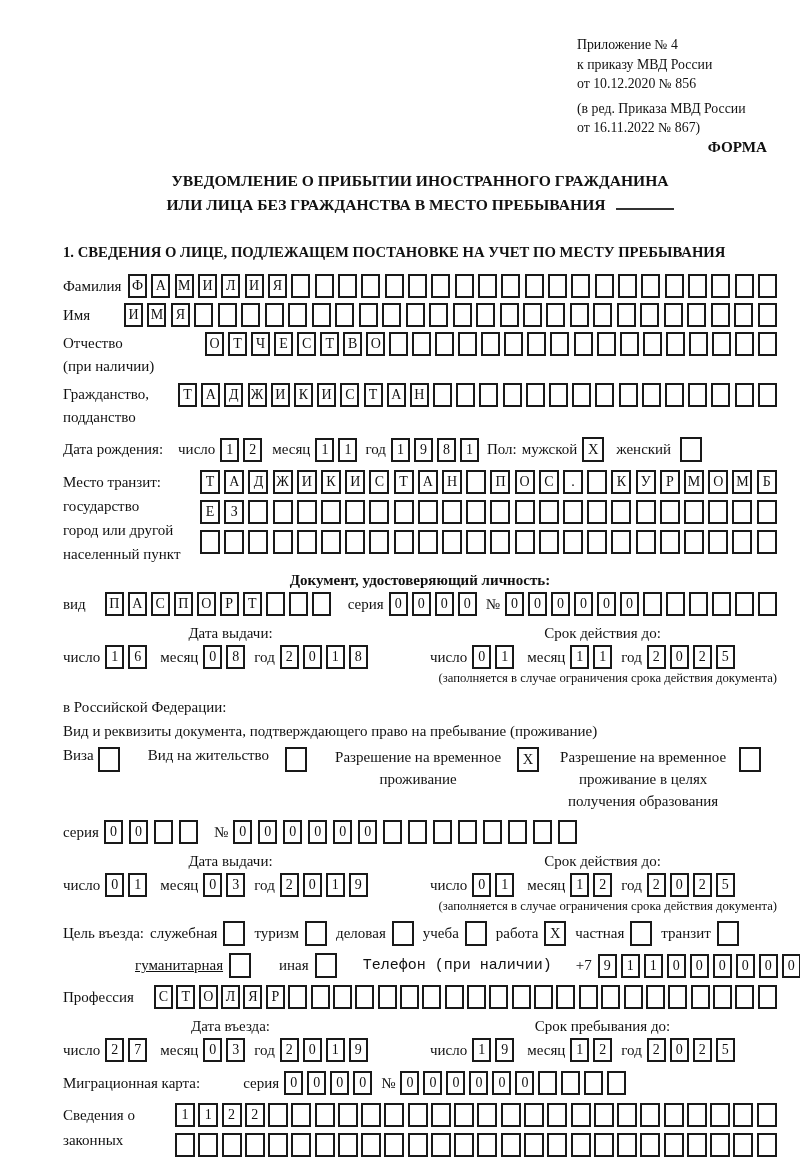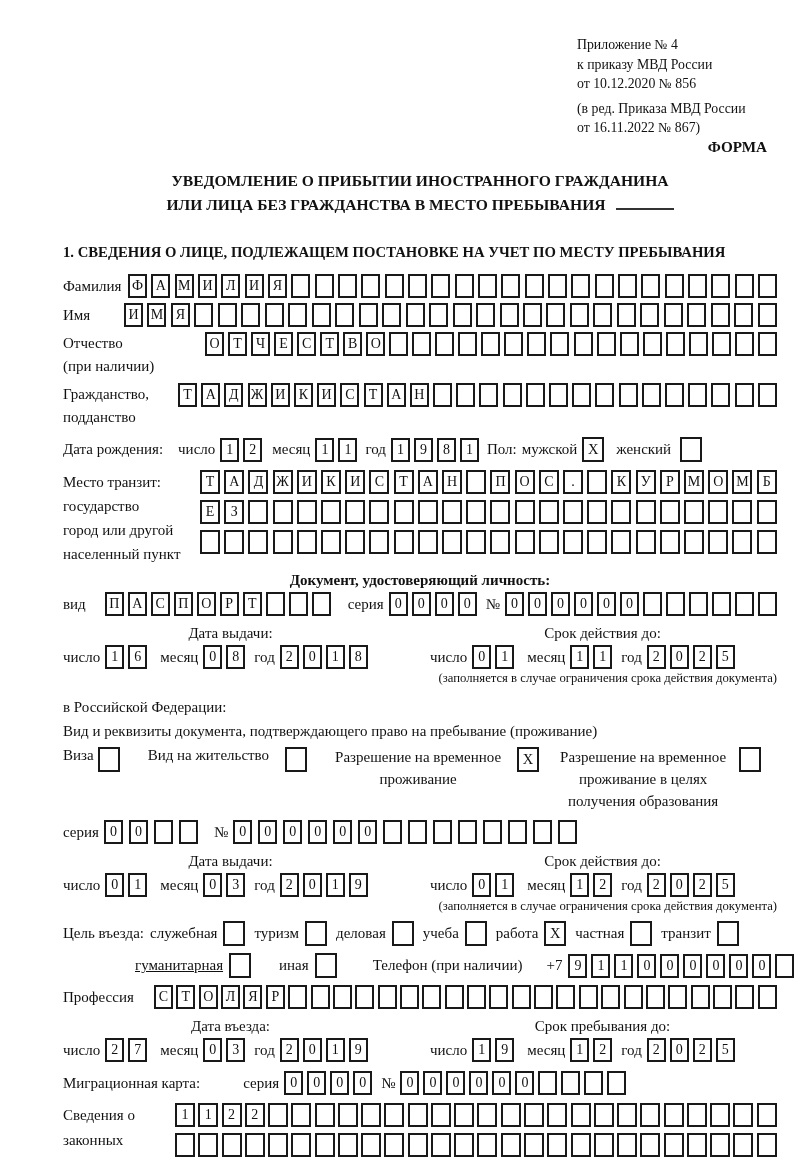"Телефон (при наличии)" span.plbl { font-family: none -> Liberation Mono, monospace; margin-left: 36px -> 26px }
